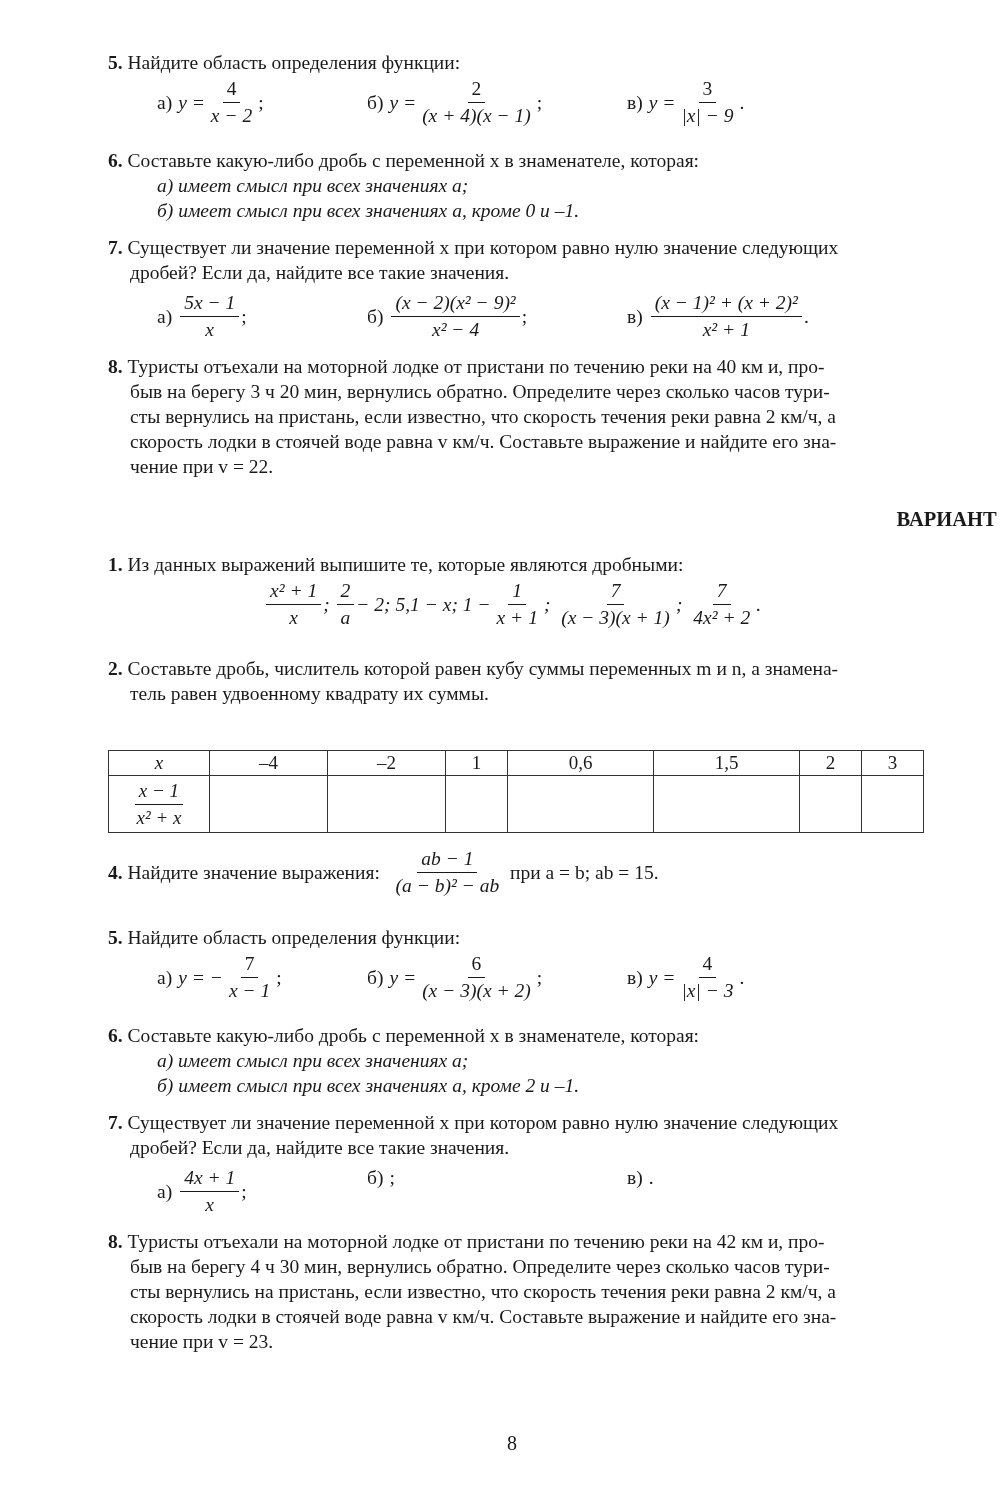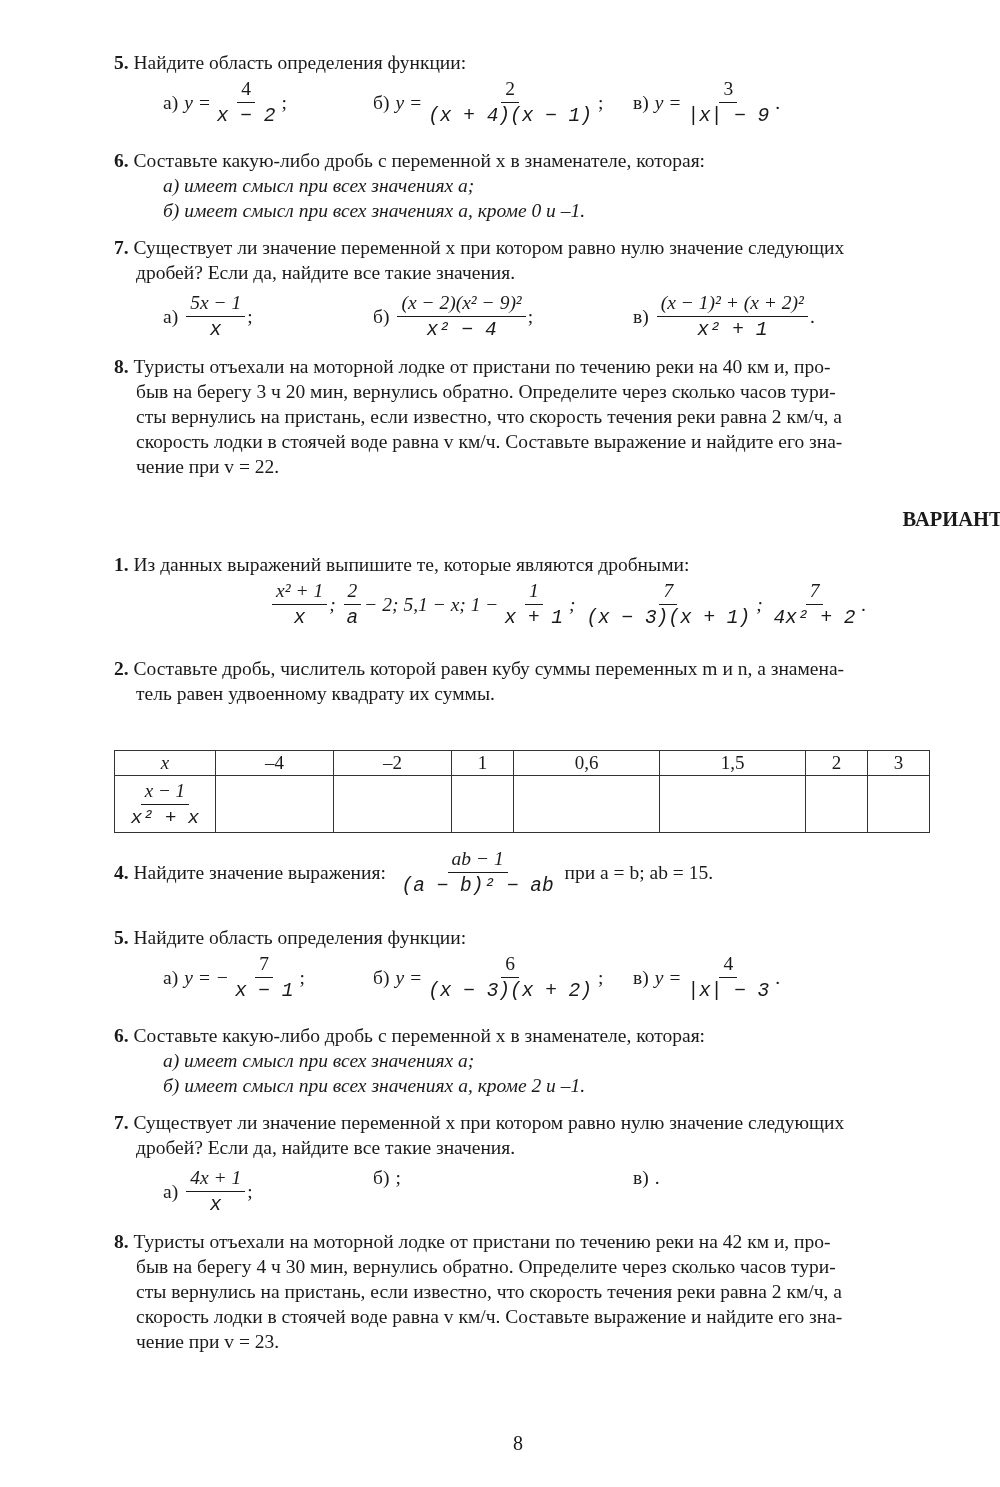"5. Найдите область определения функции:" .page { left: 18px -> 12px }
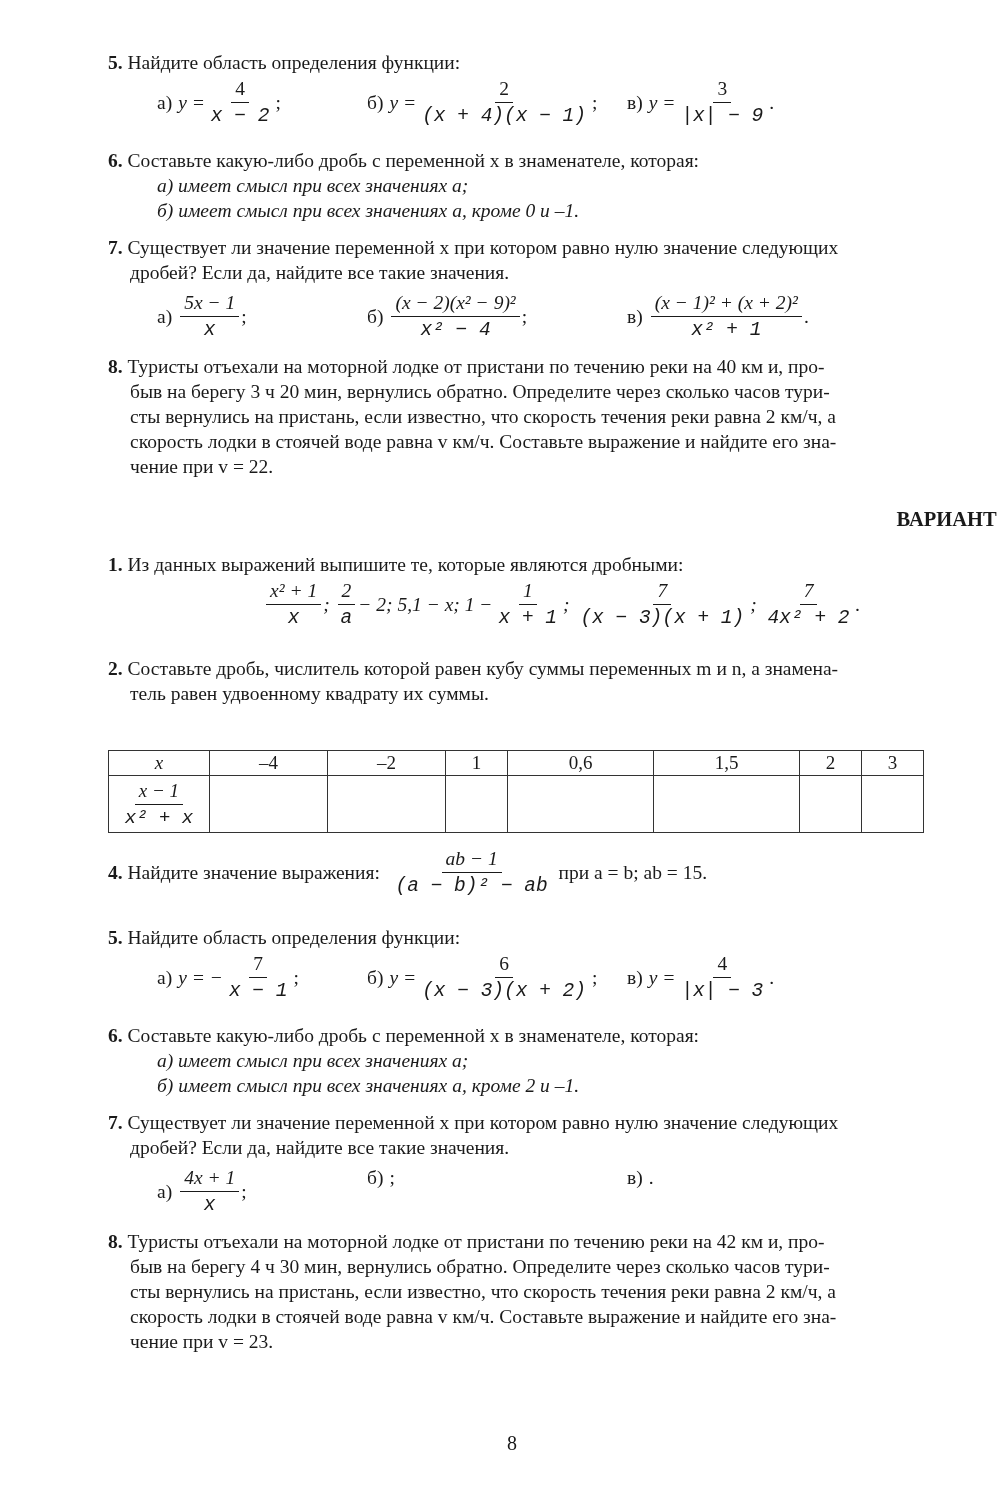"x − 2" .frac .de { font-family: Liberation Mono, monospace -> none }
